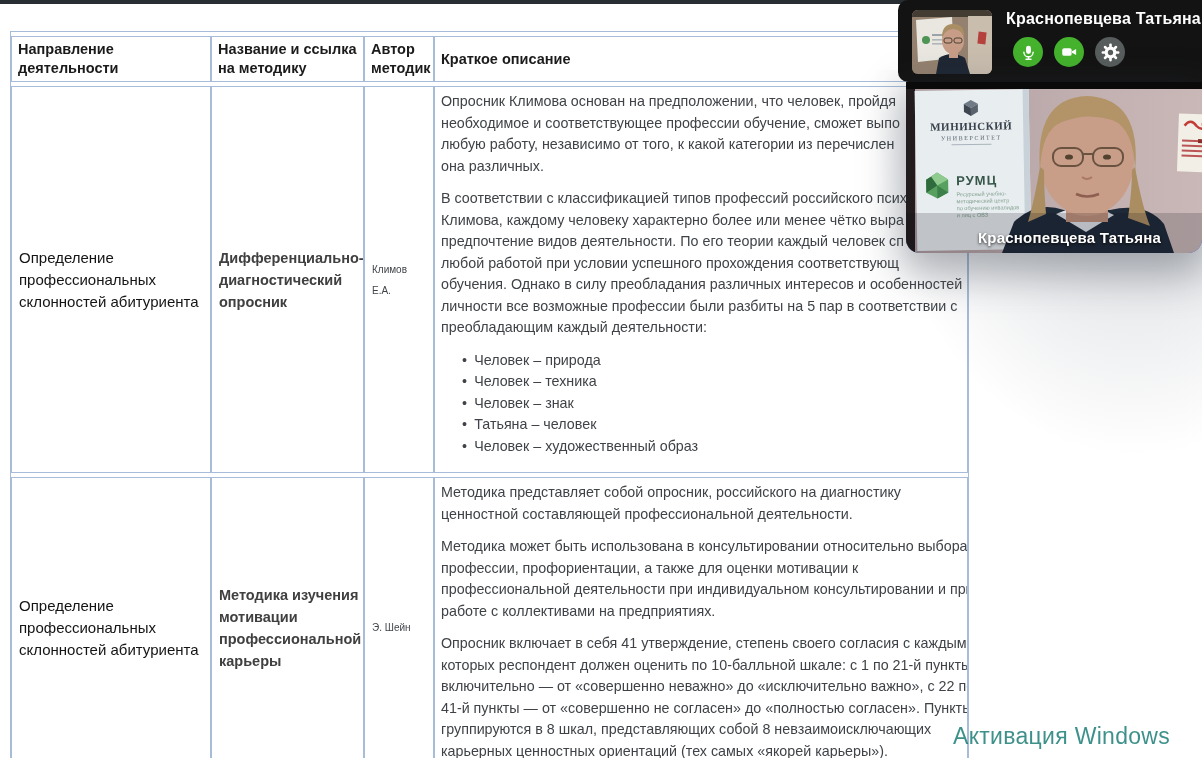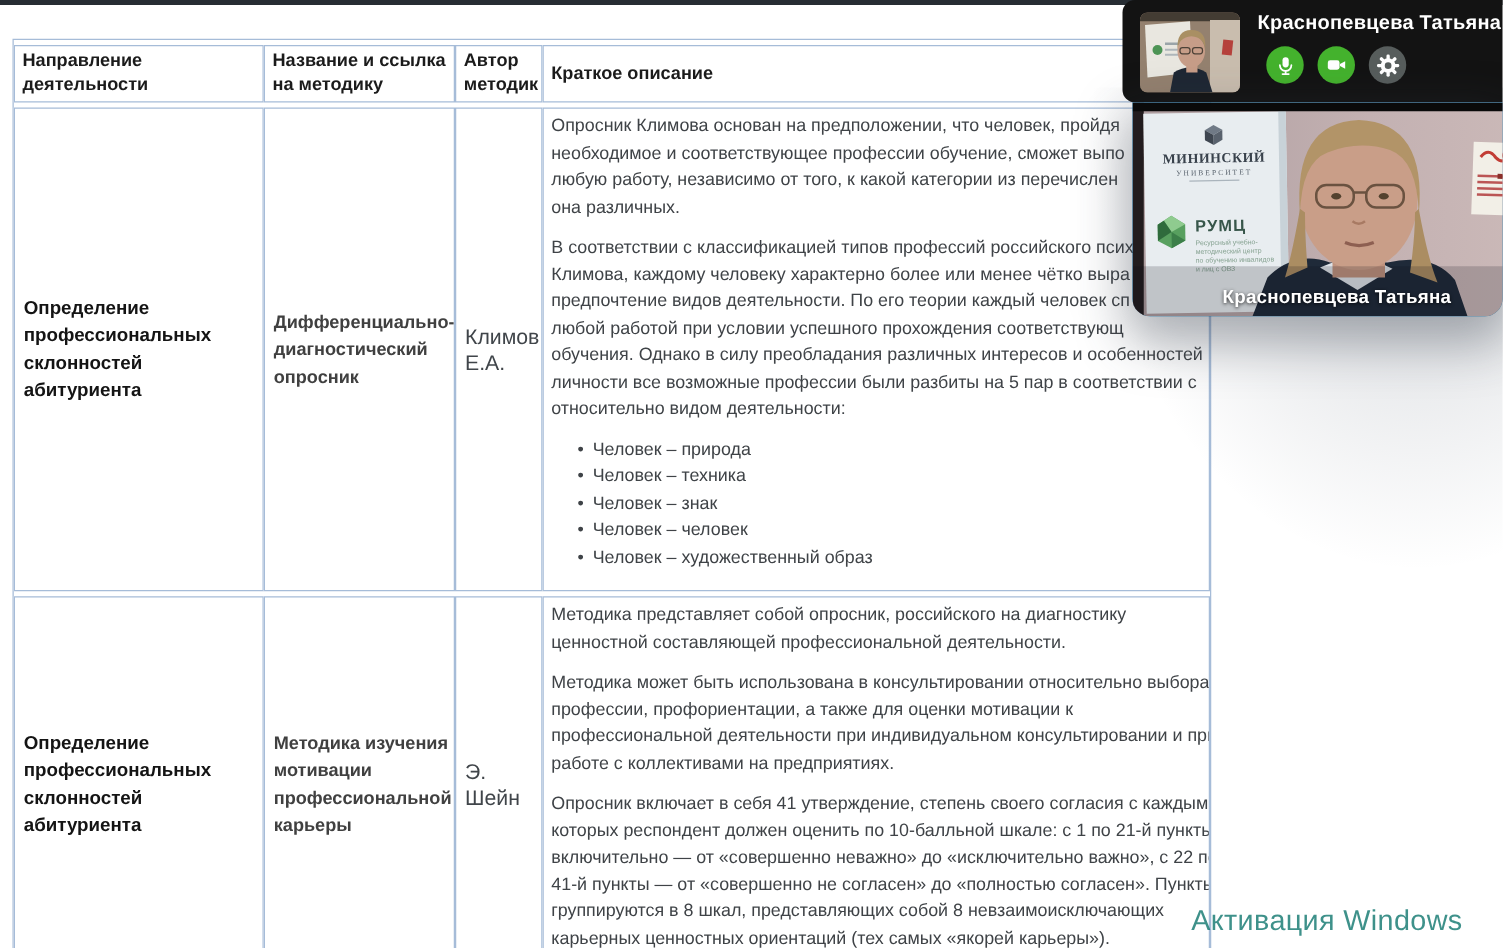"МИНИНСКИЙ" .call-video { background: #0369a1 -> #1d4ed8 }
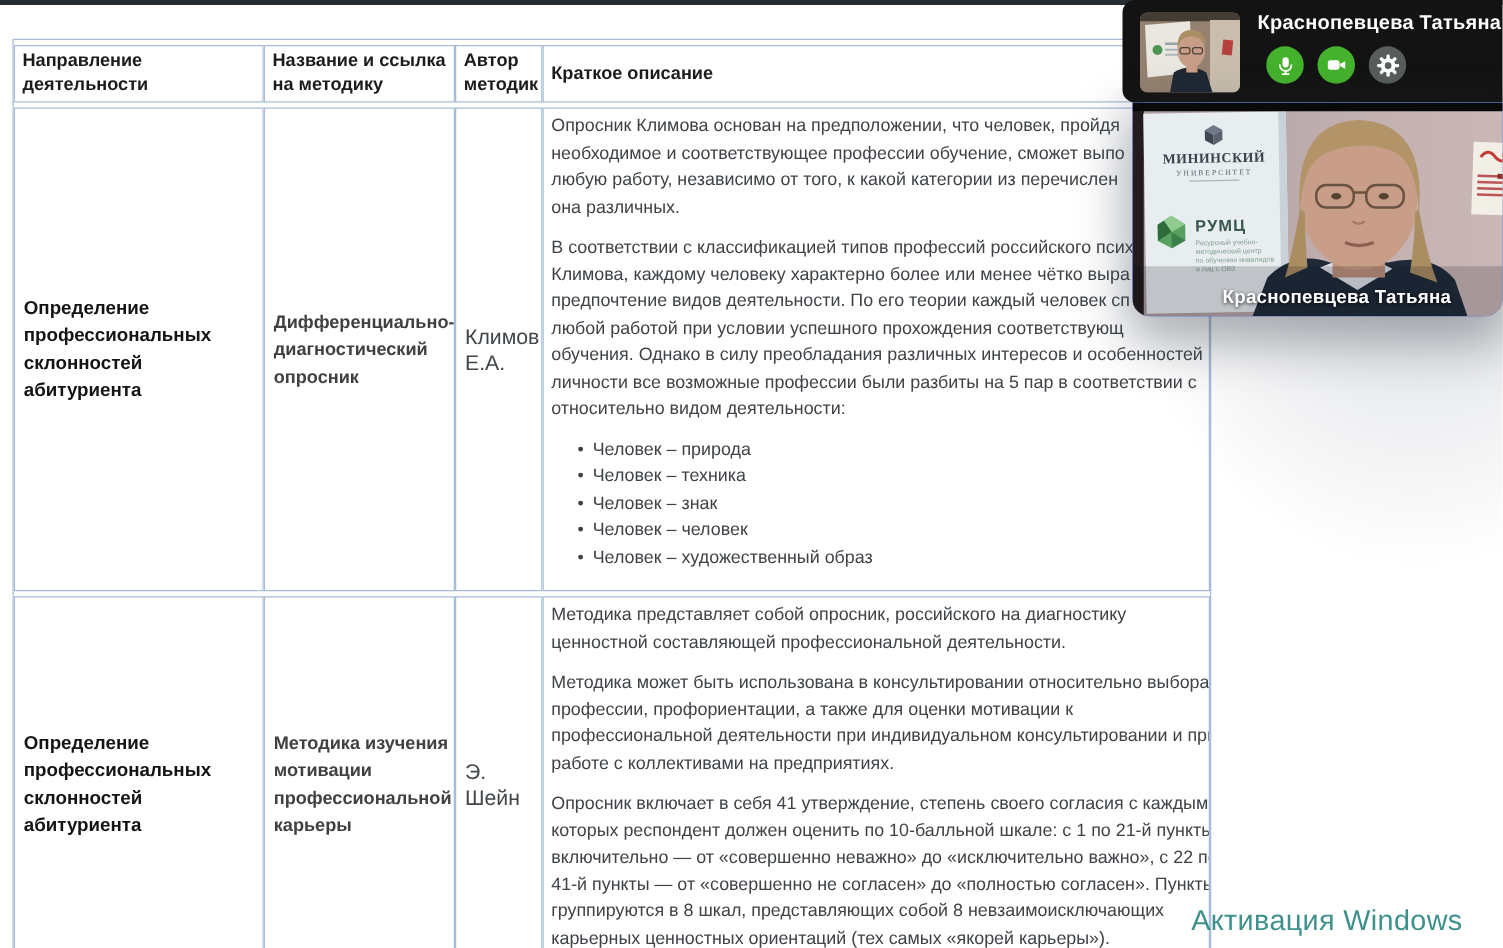"Определение профессиональных склонностей" .cell-direction { font-weight: bold -> normal }
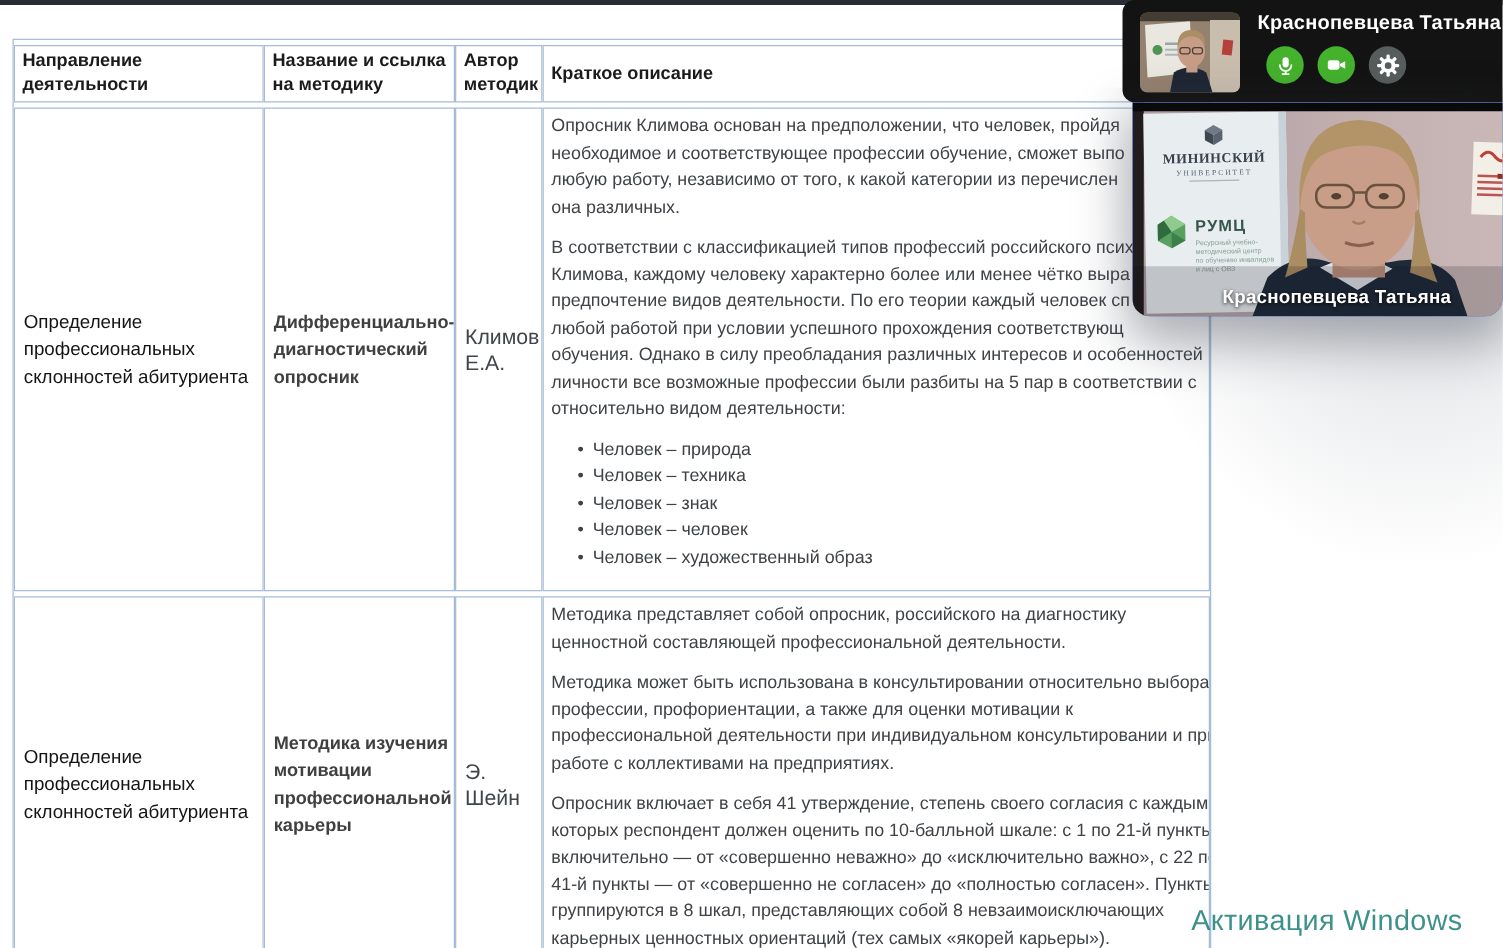"Климов Е.А." .cell-author { font-size: 17px -> 10px }
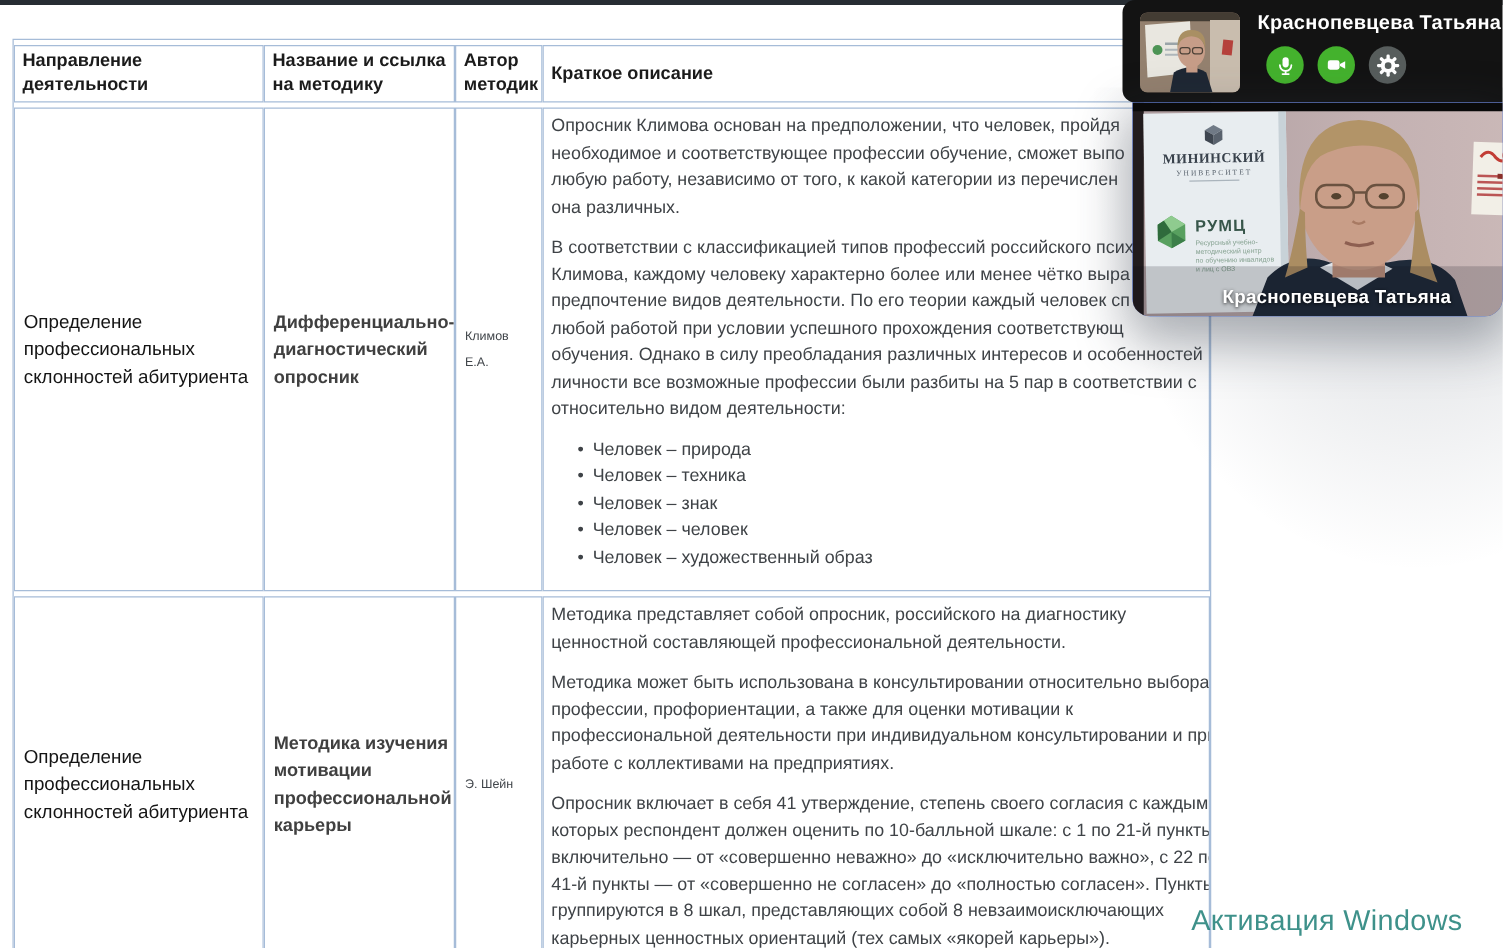"относительно видом деятельности:" div.line { text: относительно видом -> преобладающим каждый }
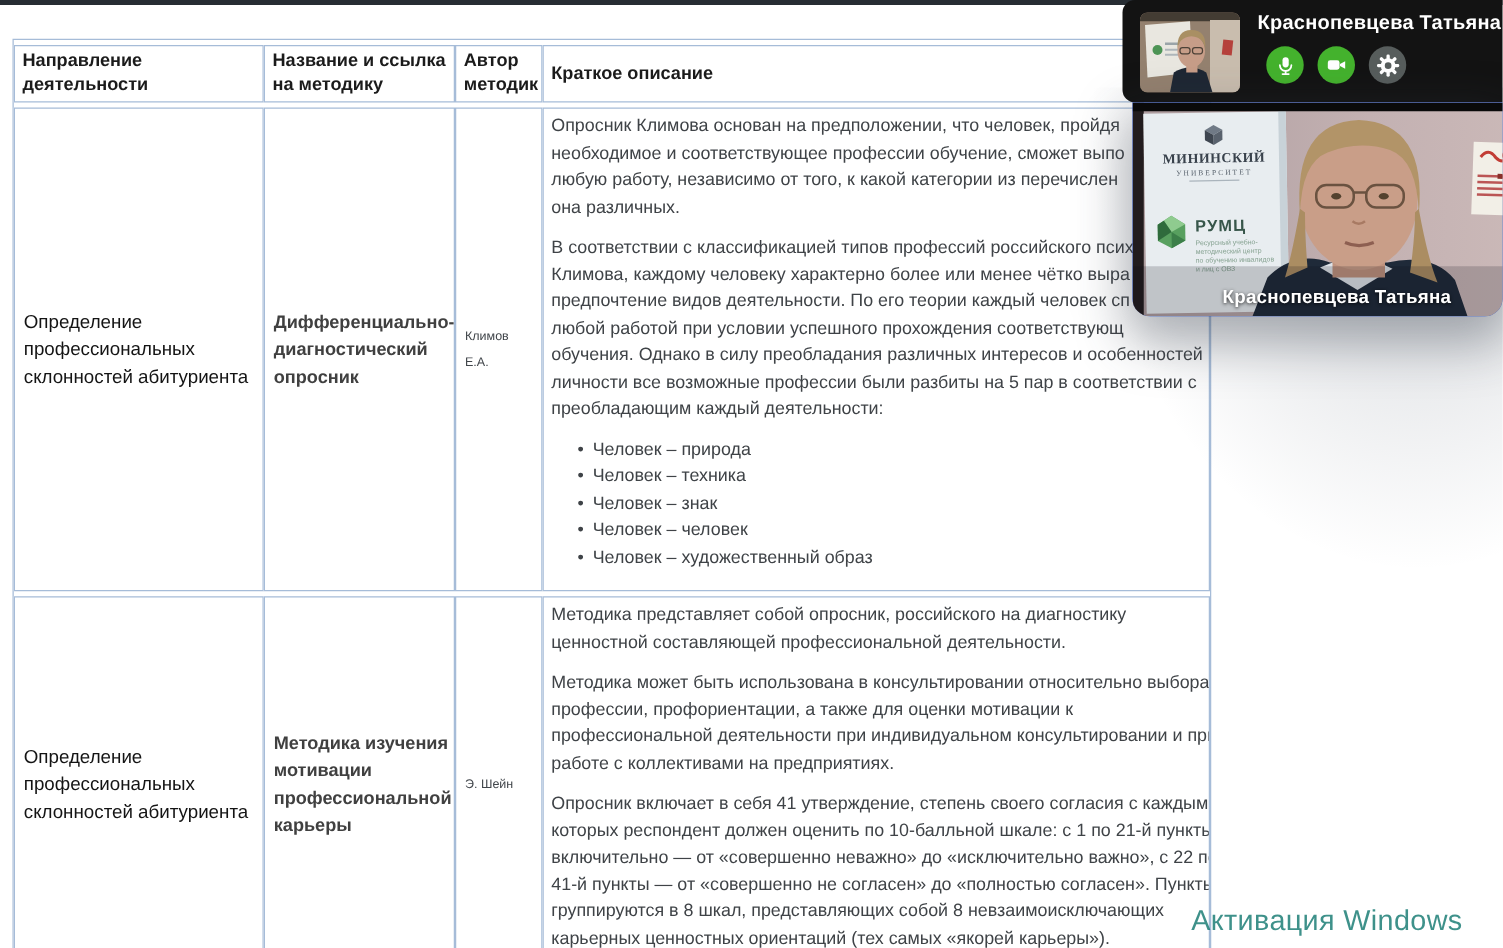"• Человек – человек" div.line { text: Человек -> Татьяна }
